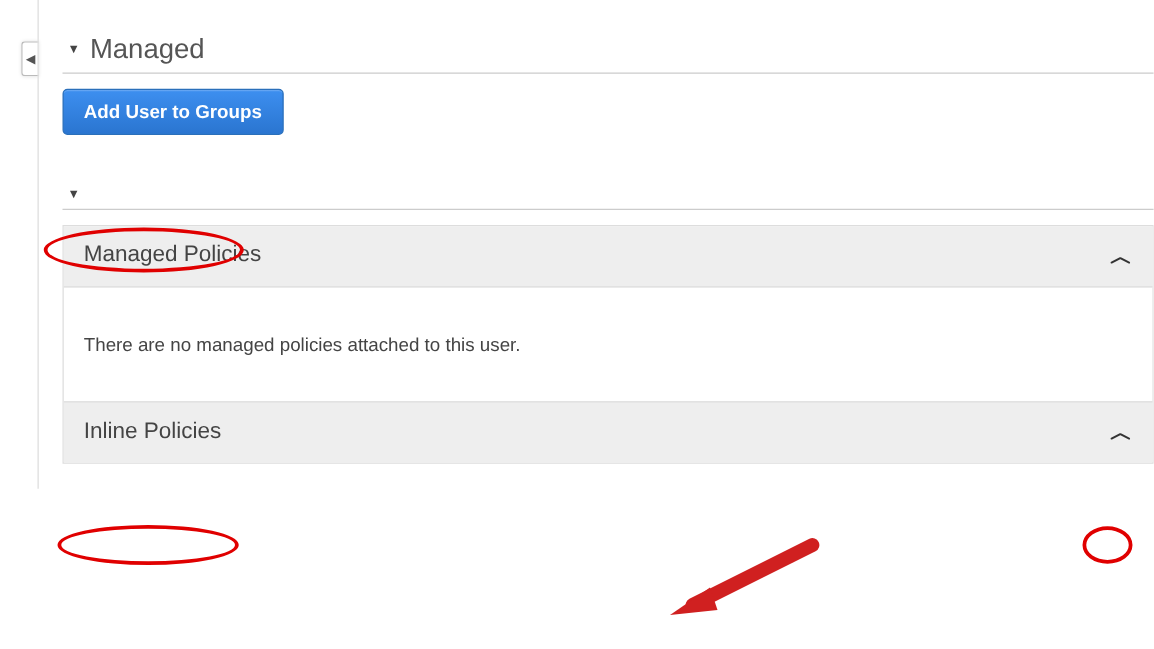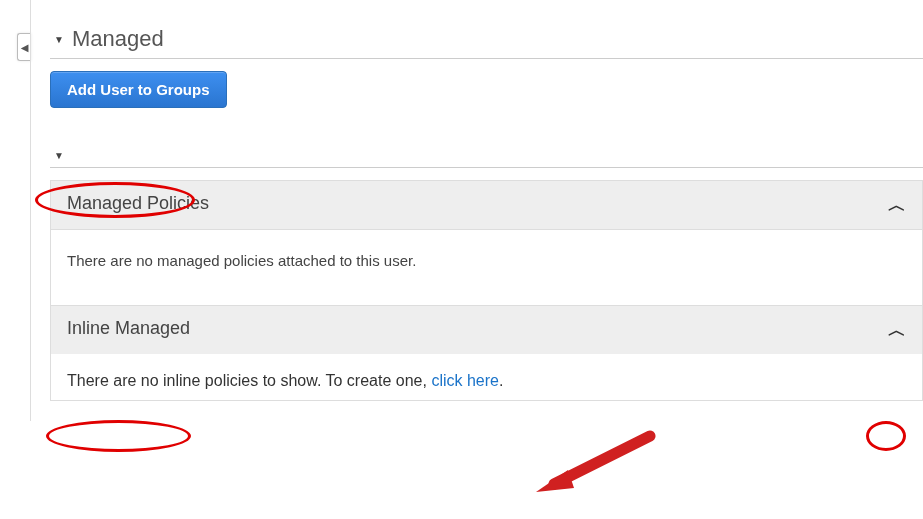"There are no managed policies" .panel-body { padding: 18px 16px 22px 16px -> 34px 16px 22px 16px }
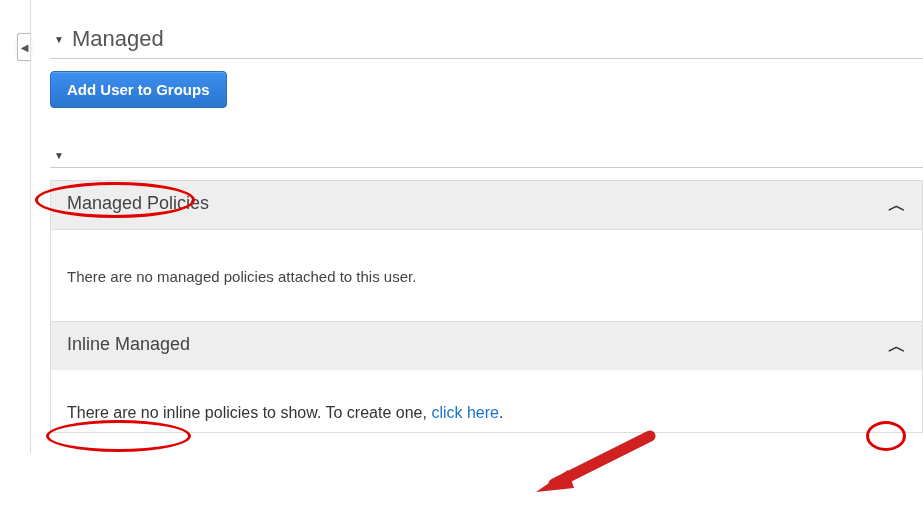"Inline Managed" span { text: Managed -> Policies }
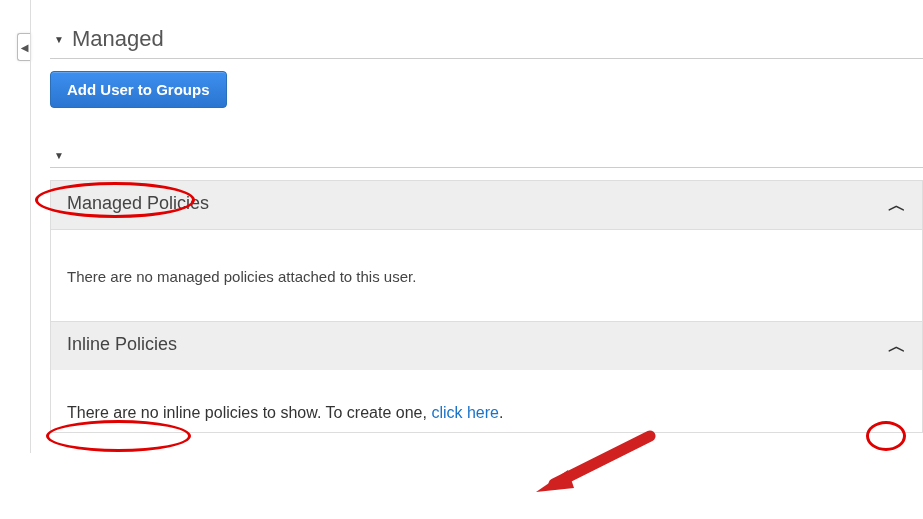"There are no inline policies" div.panel-body { html: <div> <span>There are no inline policies to show. To create one, </span> <a>click here</a><span>.</span> </div> -> none }
